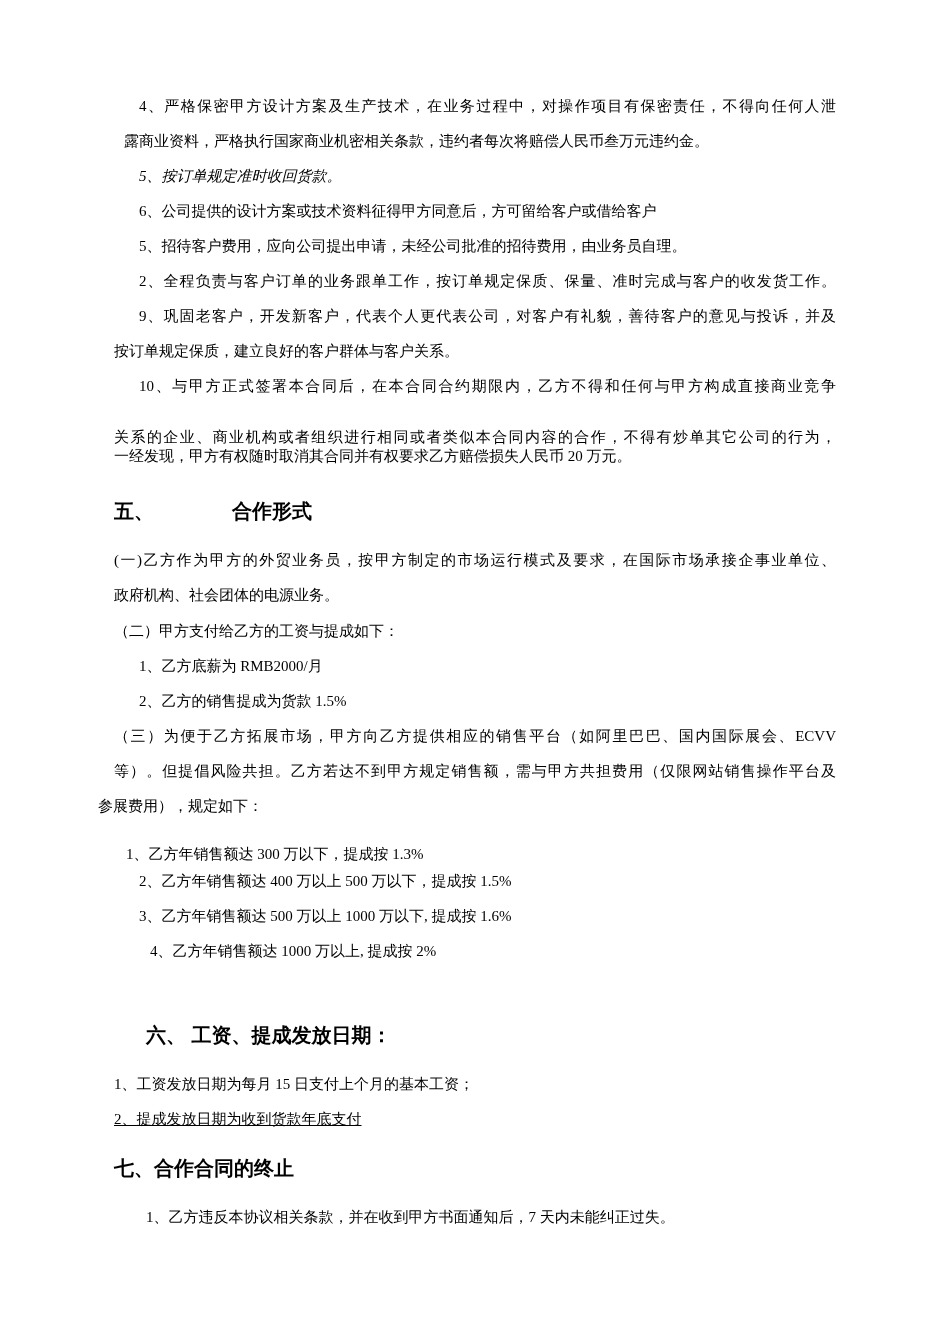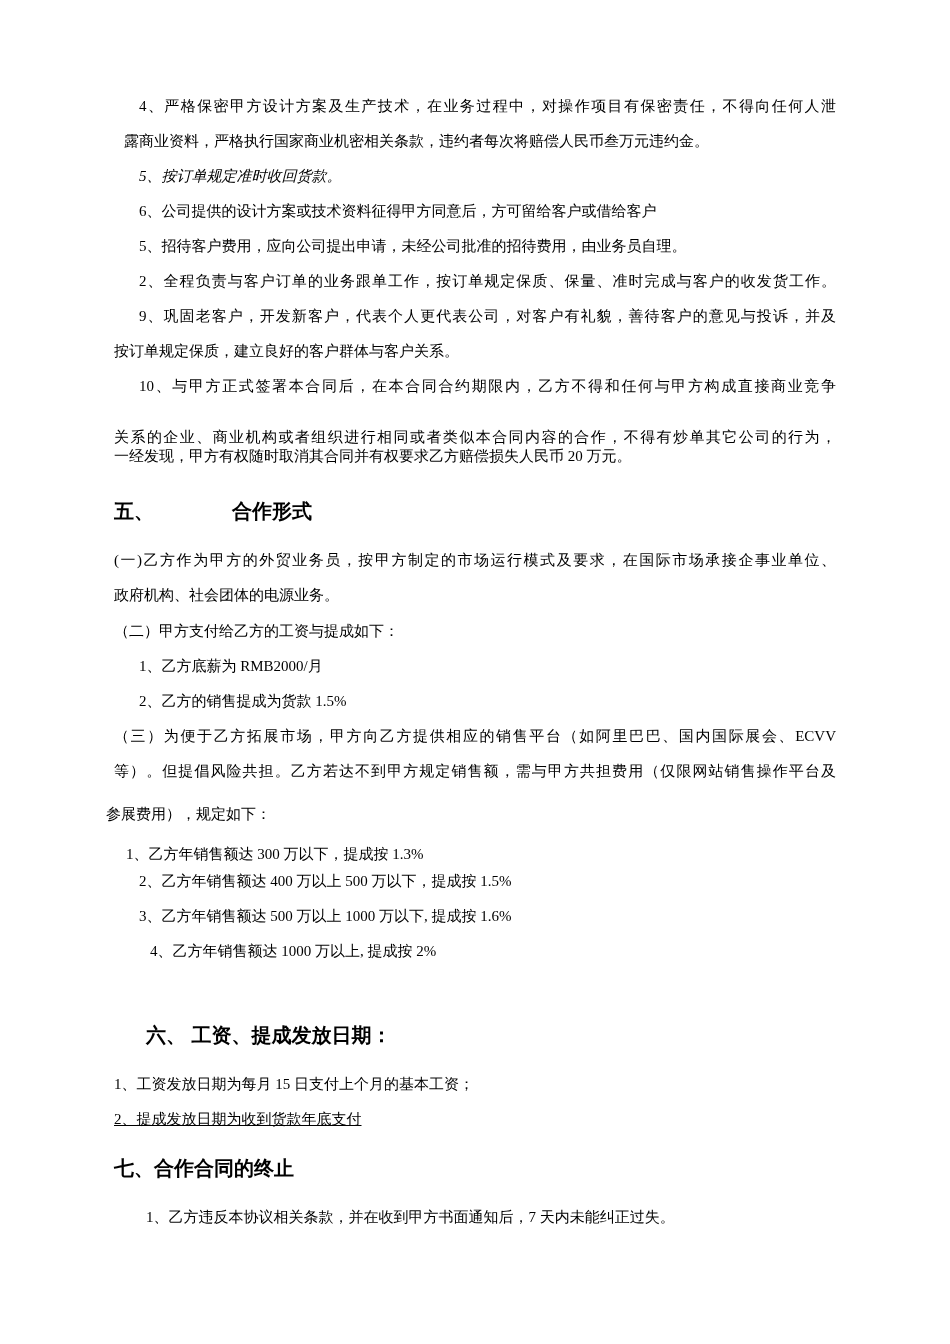"参展费用），规定如下：" div.line { left: 106px -> 98px; margin-top: 8px -> none }
